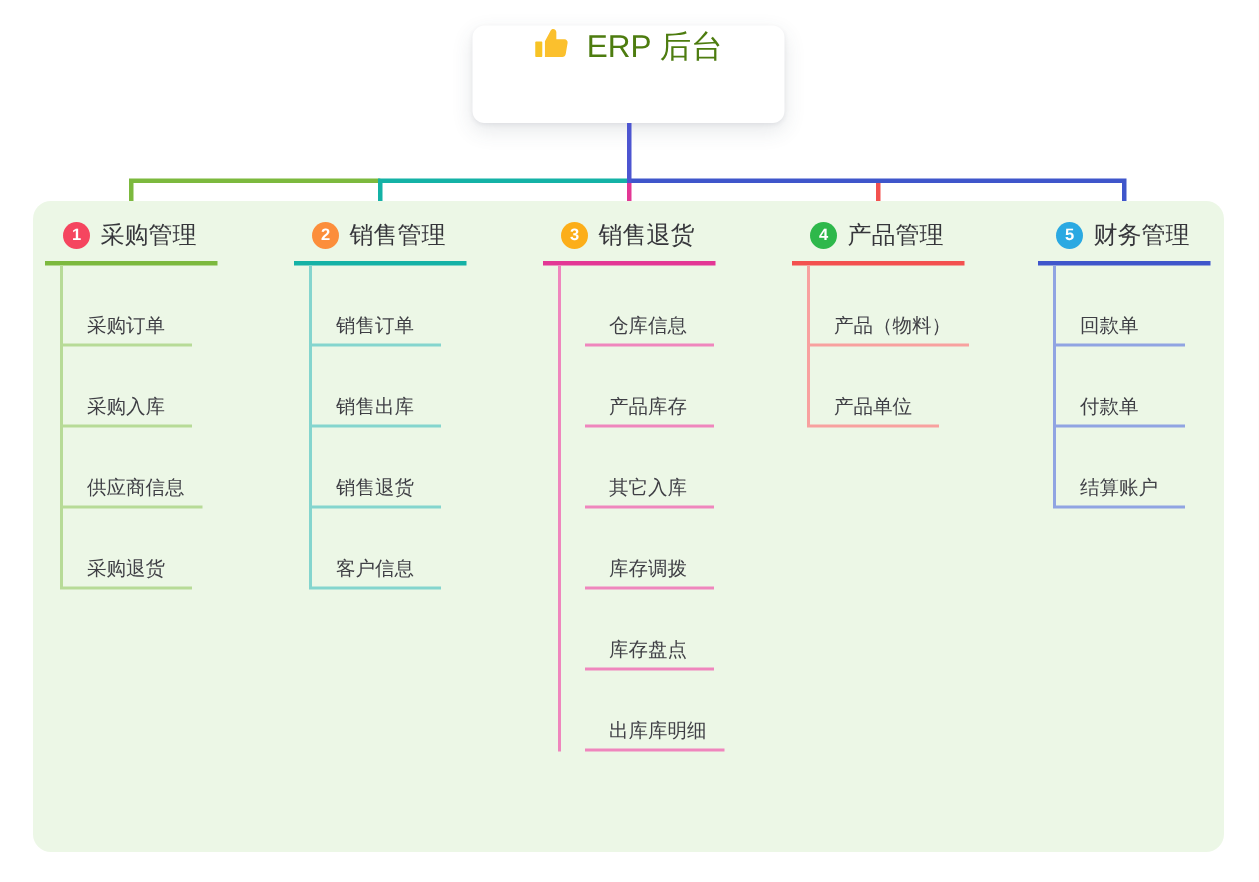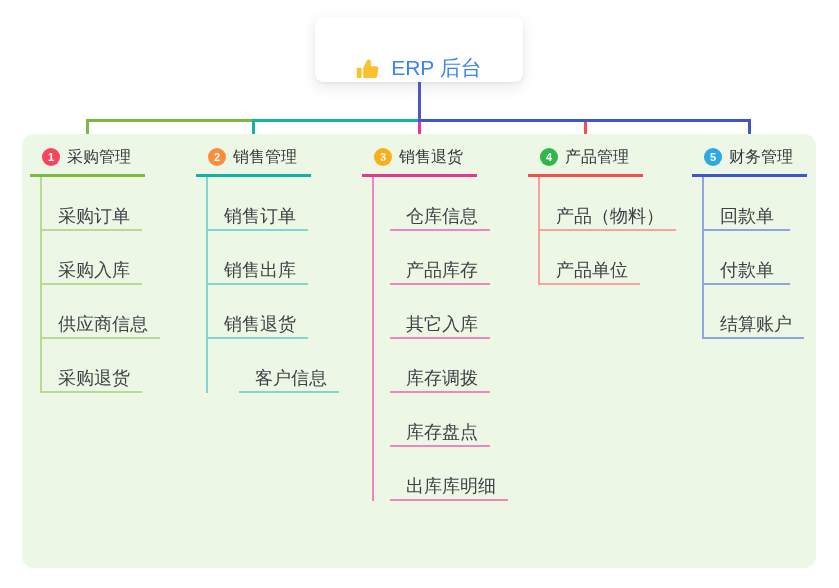"ERP 后台" .root-node { align-items: flex-end -> flex-start; color: #3b82f6 -> #4d7c0f }
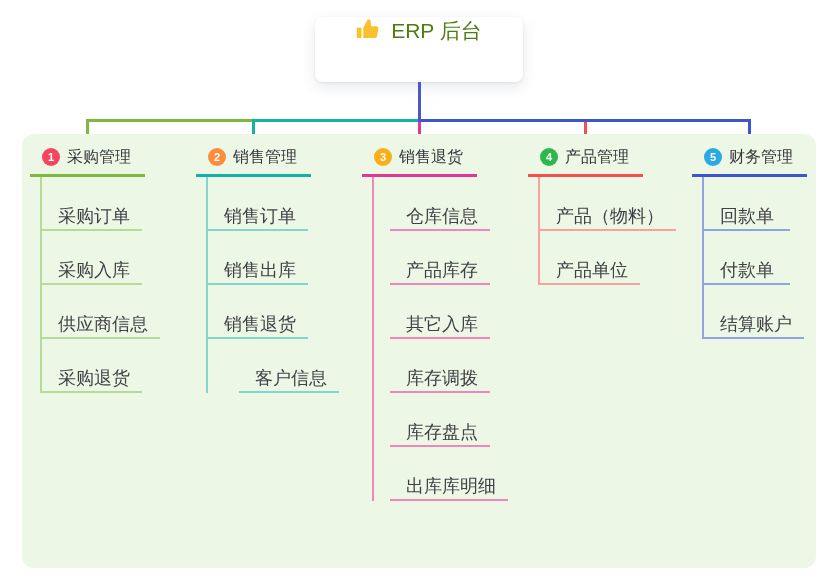"采购订单" ul.children li { font-size: 18px -> 13px }
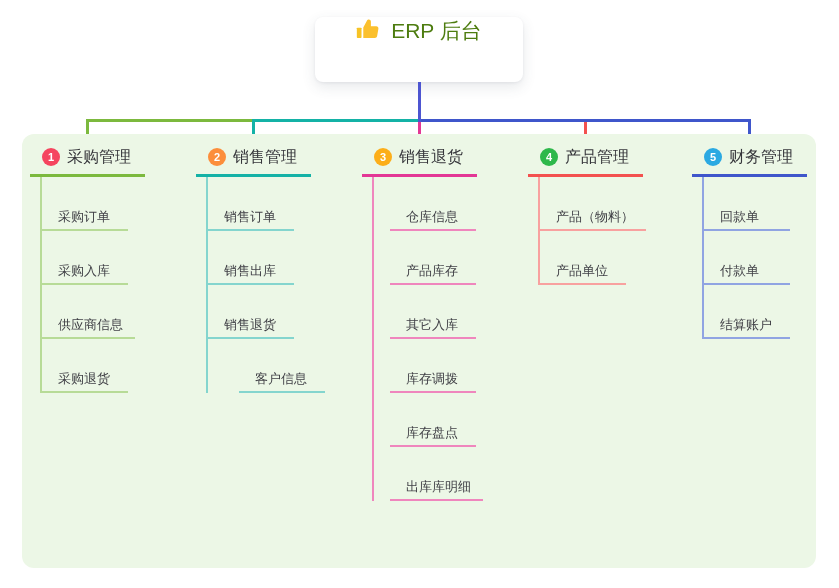"客户信息" li { margin-left: 31px -> none }
